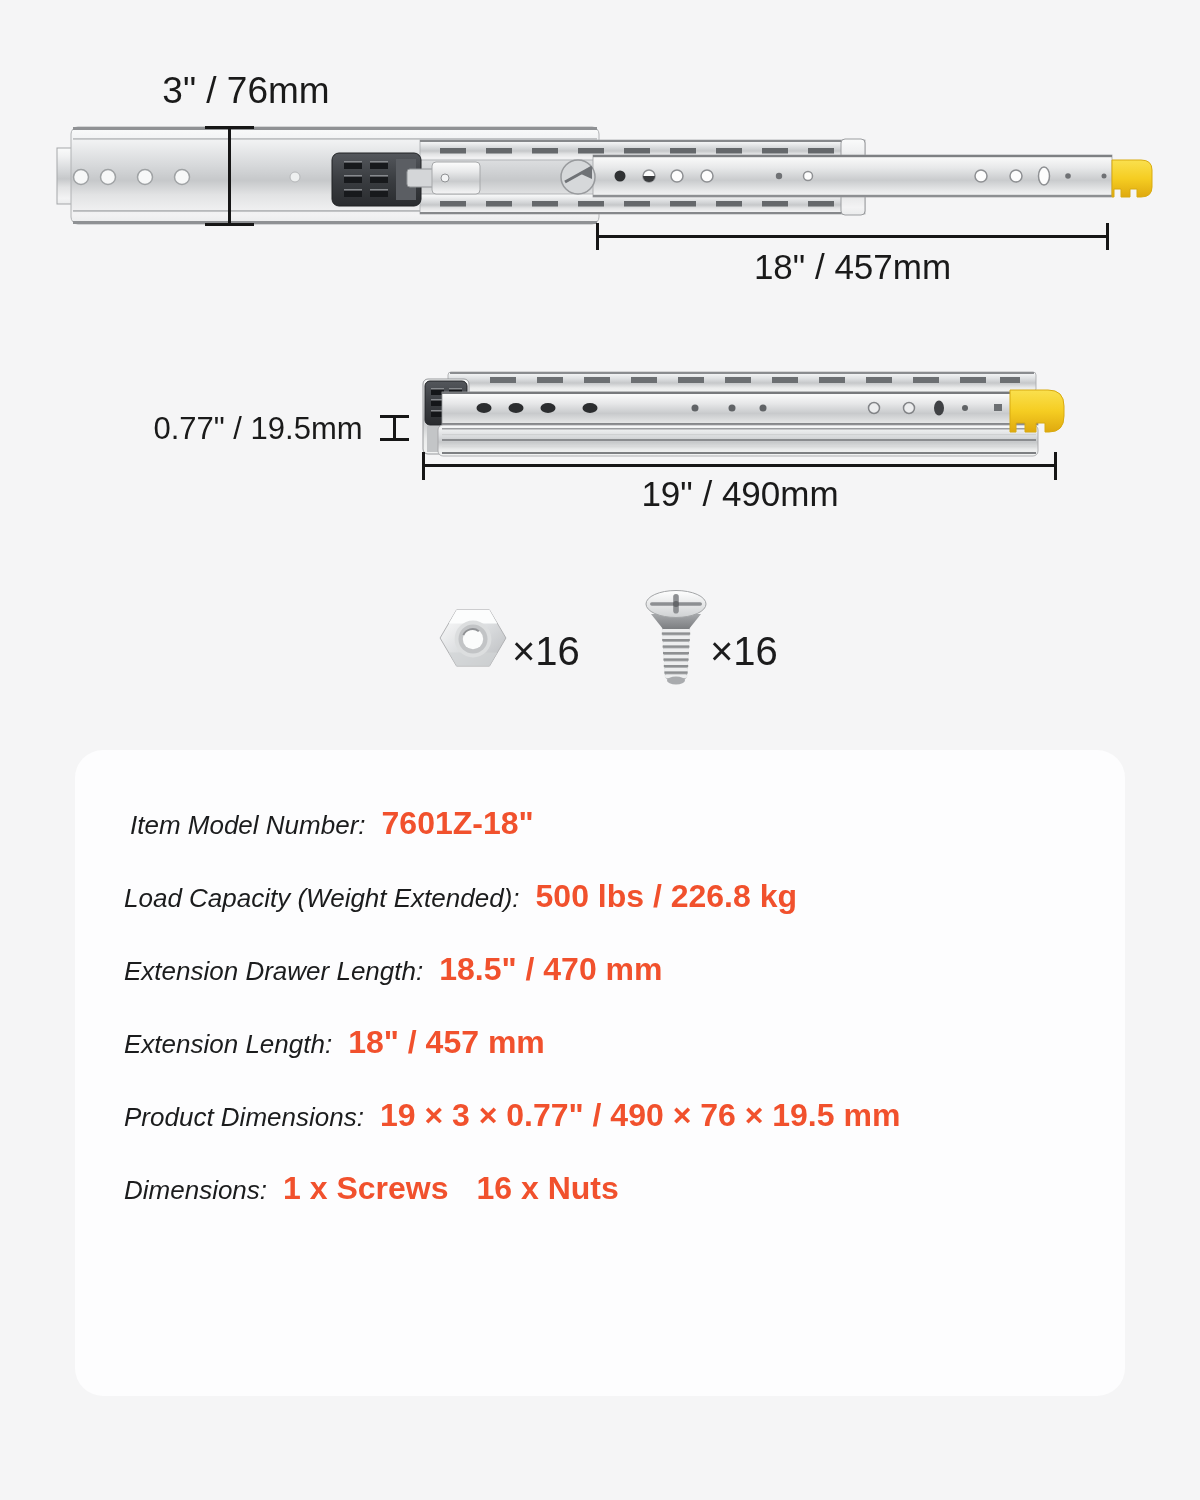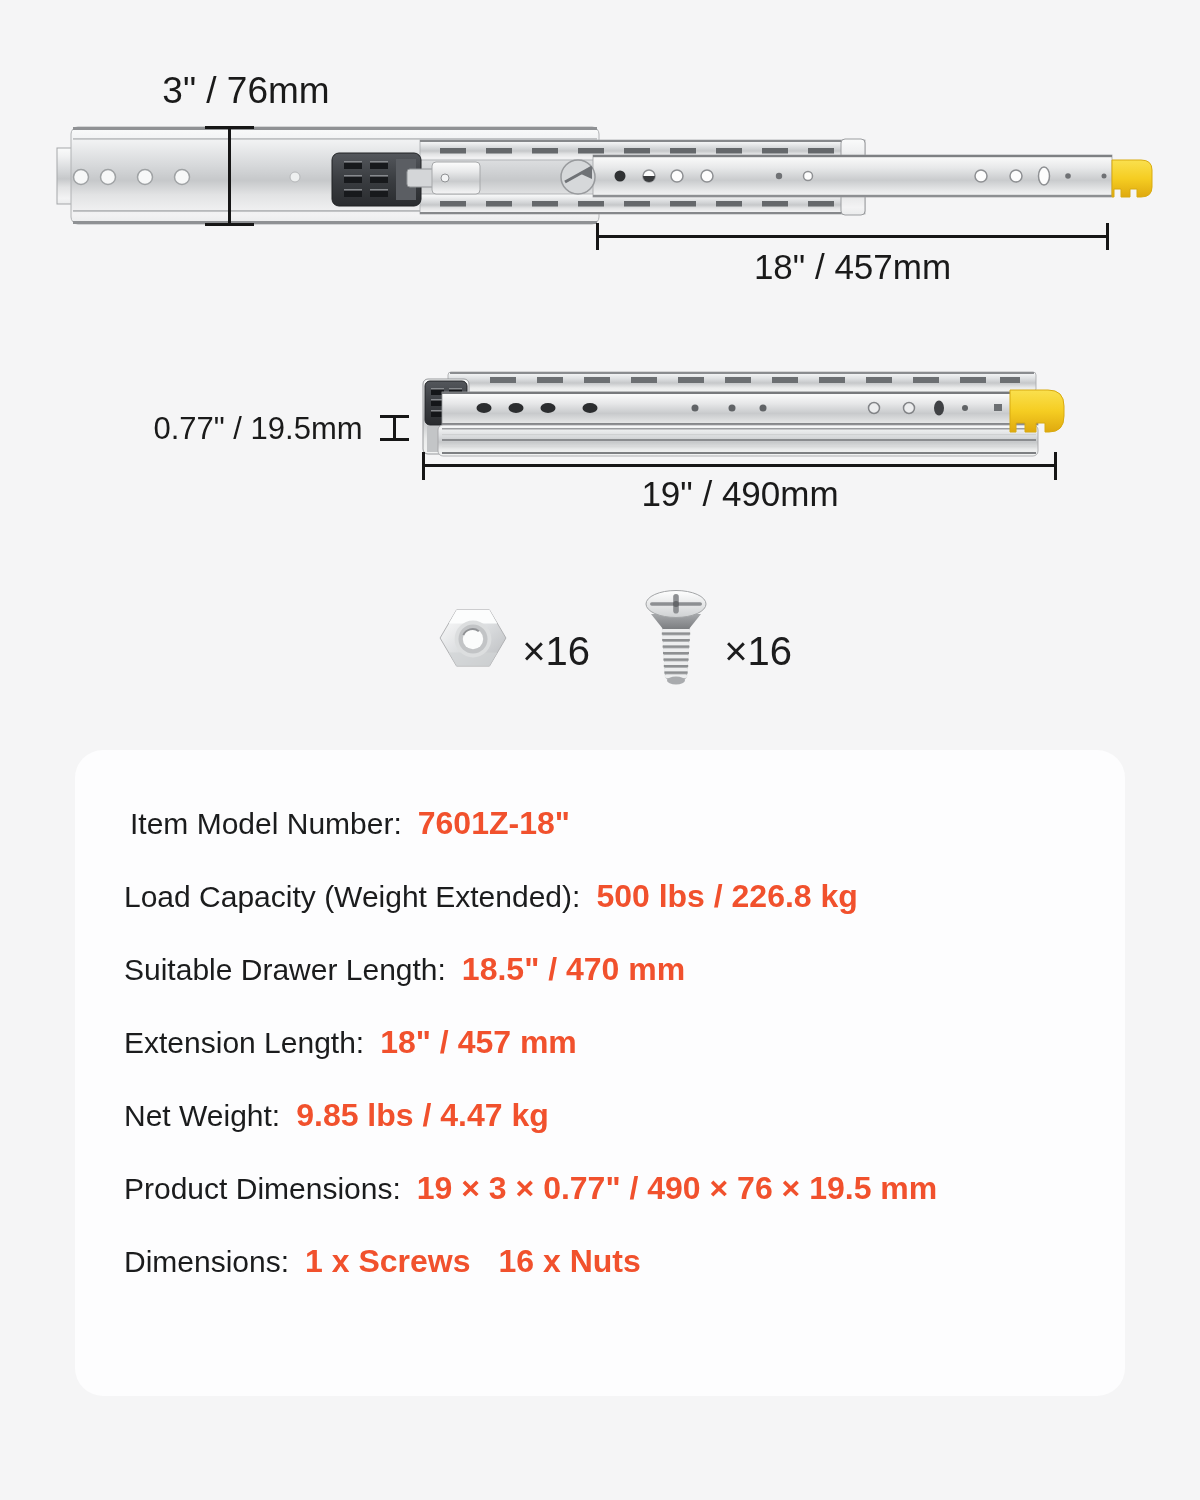"×16" .hw-count { text-align: right -> left }
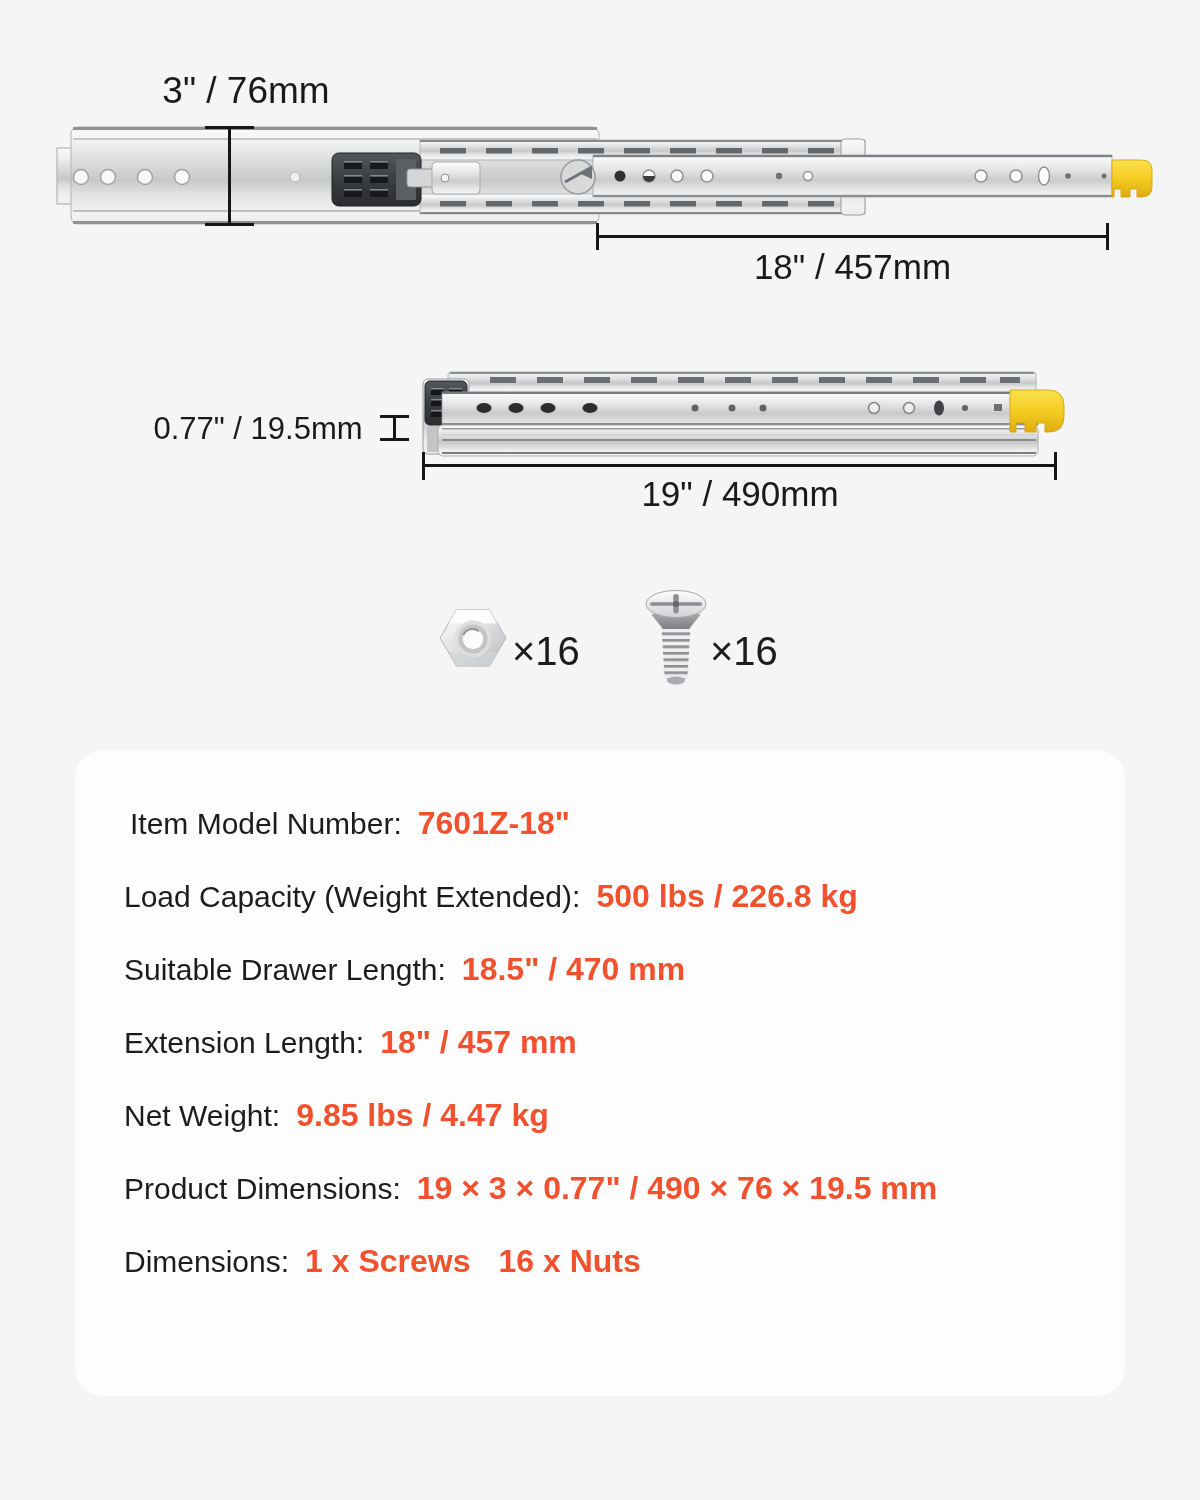"Item Model Number:" .spec-label { font-size: 30px -> 26px; font-style: none -> italic }
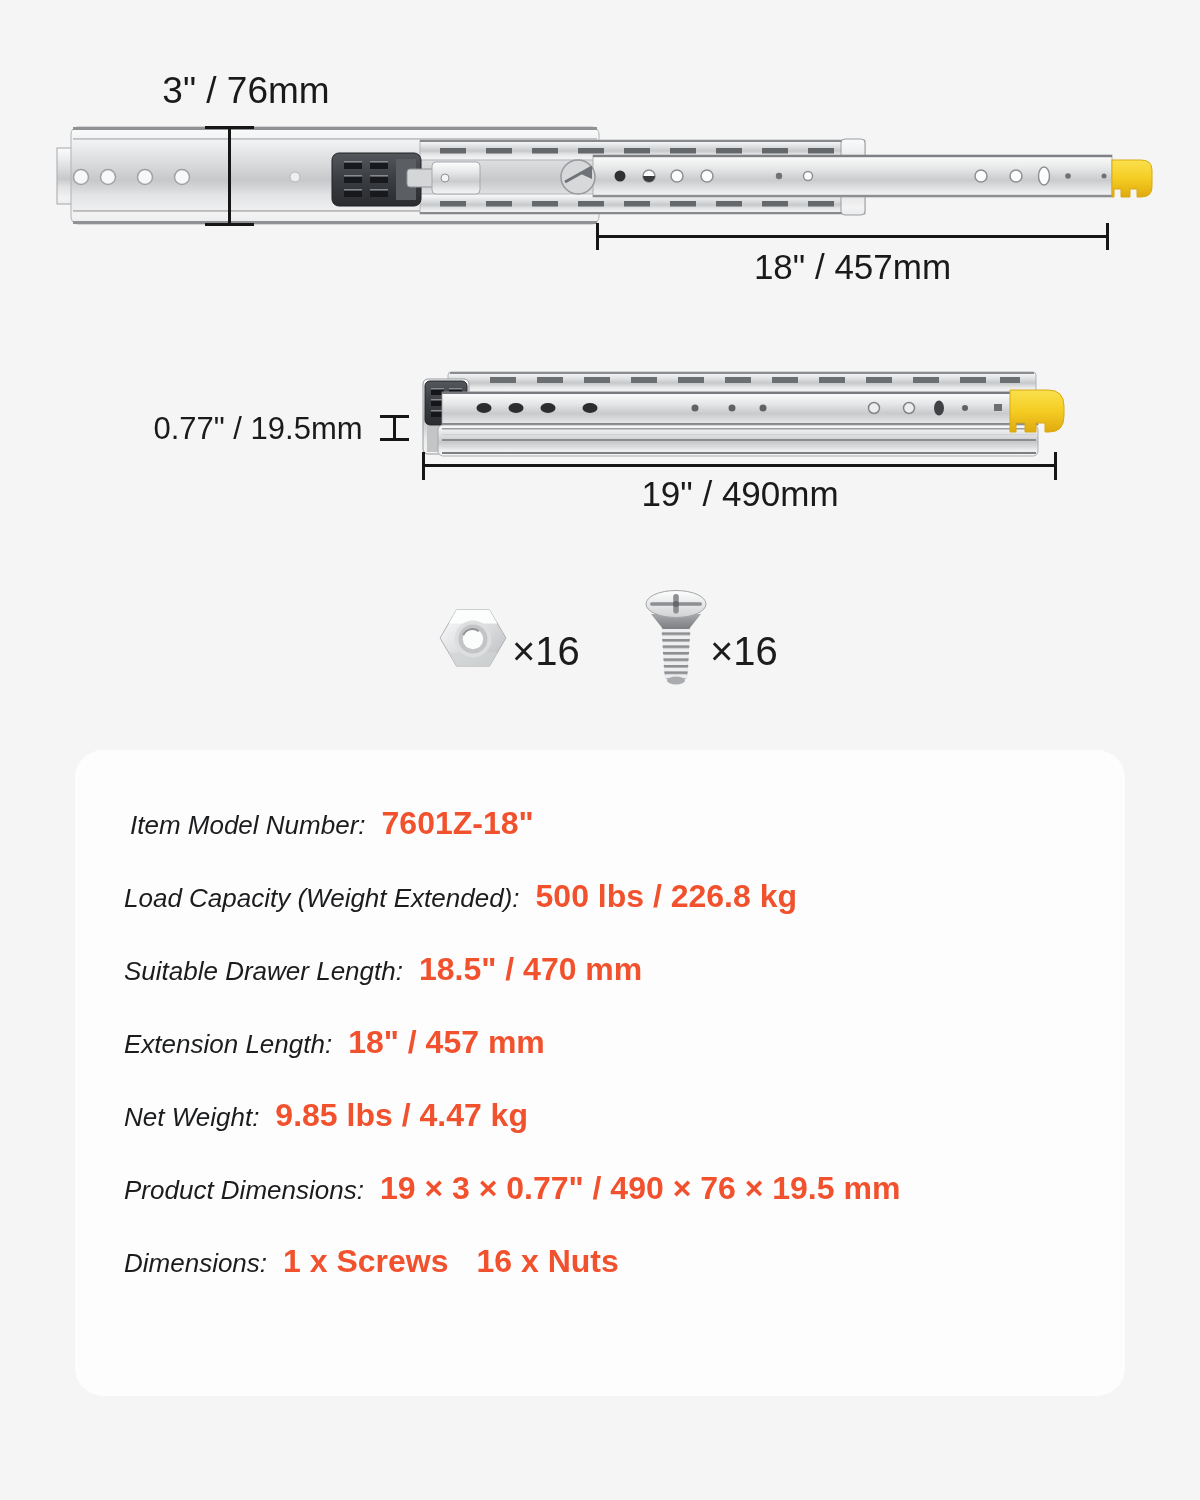"Suitable Drawer Length:" span.spec-label { text: Suitable -> Extension }
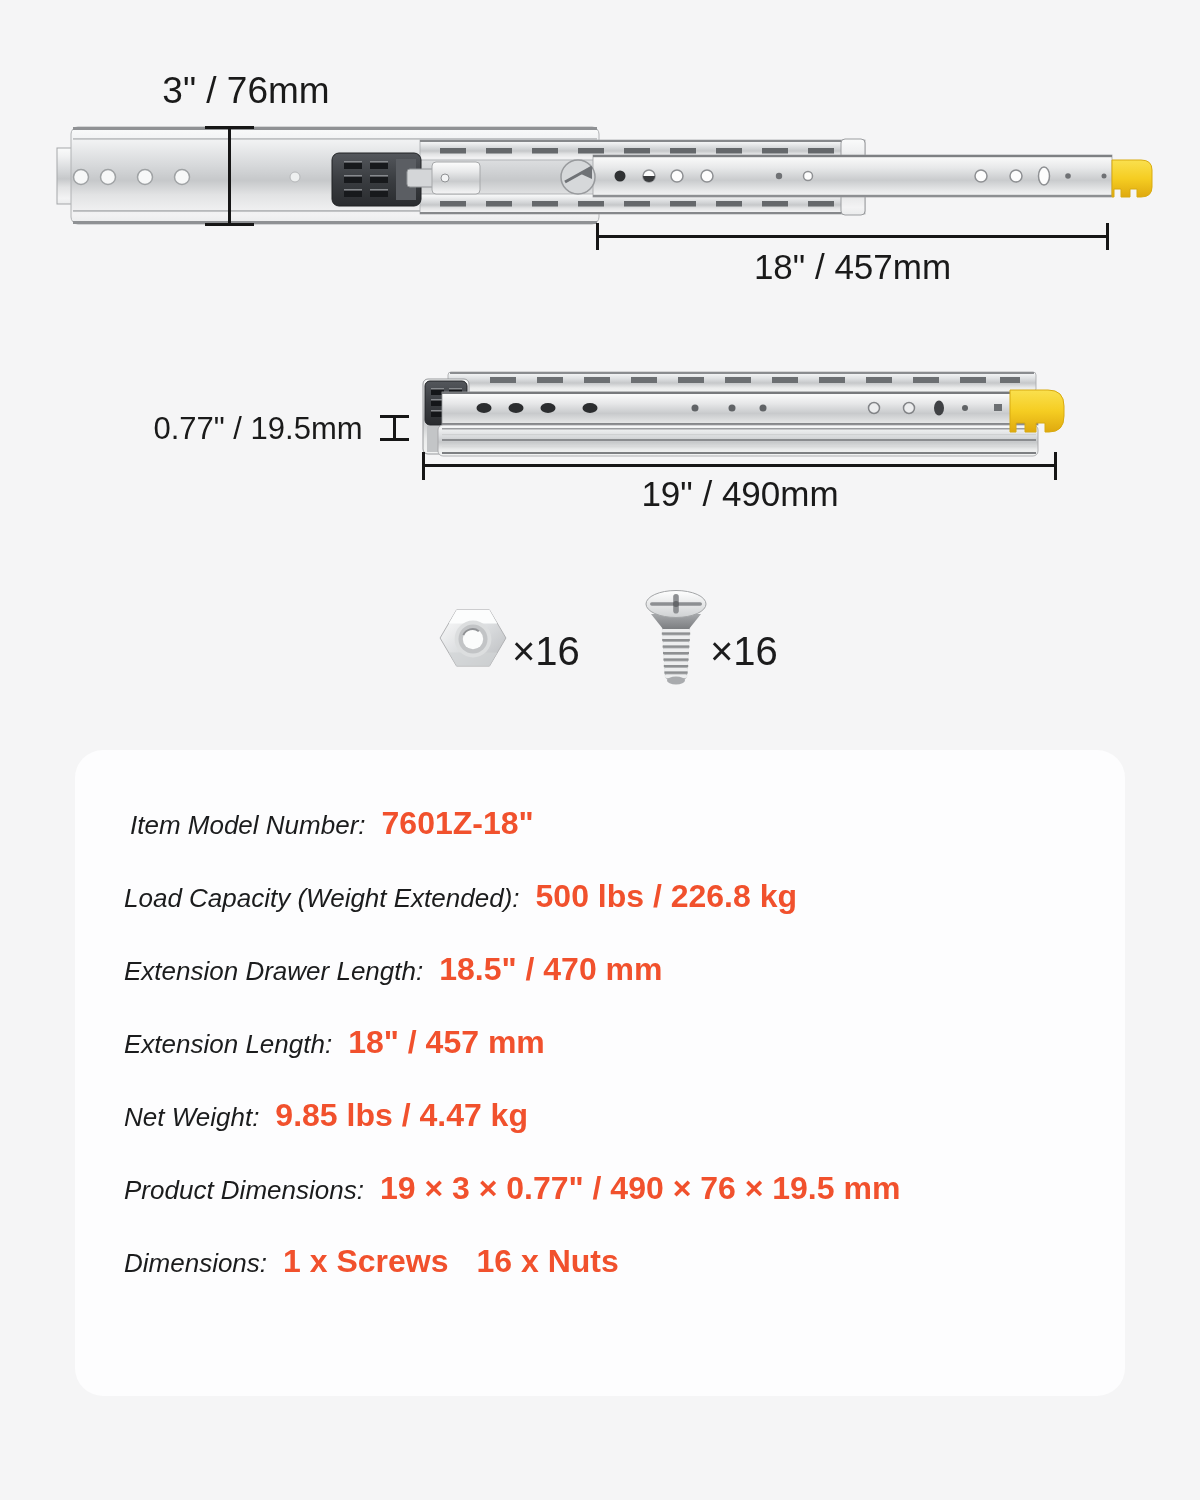"Net Weight: 9.85 lbs /" div.spec-row { html: <div><span>Net Weight:</span><span>9.85 lbs / 4.47 kg</span></div> -> none }
